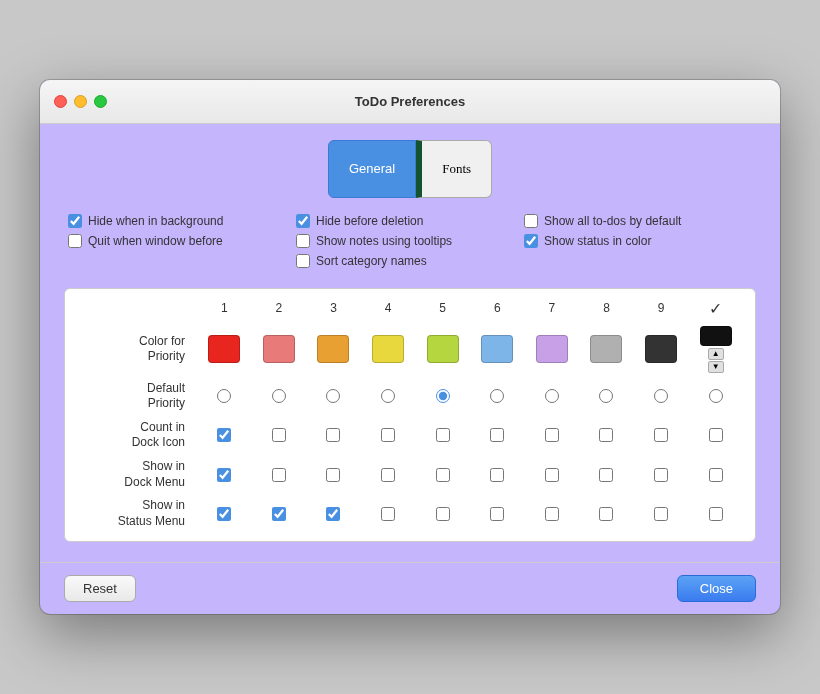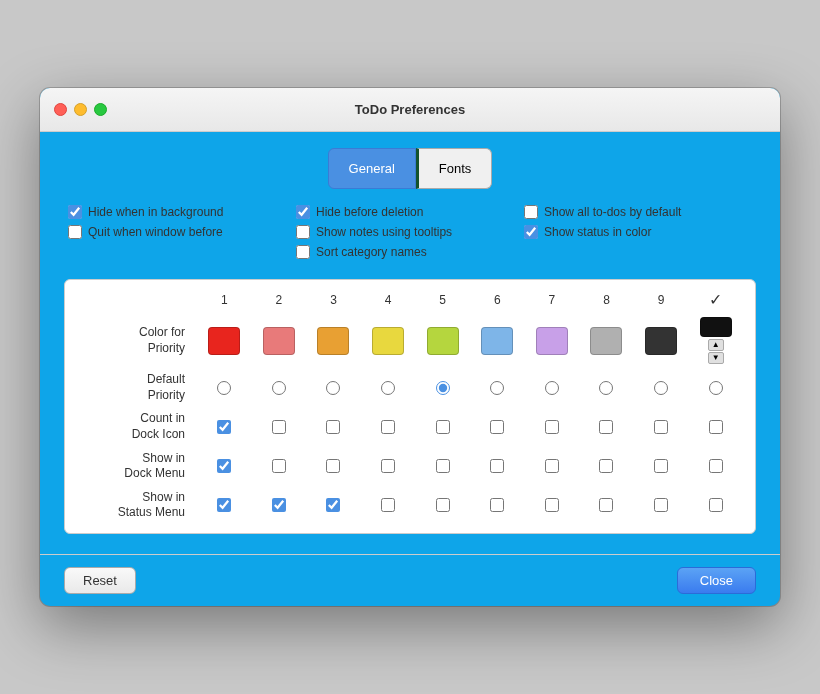"ToDo Preferences" .window { background: #0ea5e9 -> #c4b5fd }
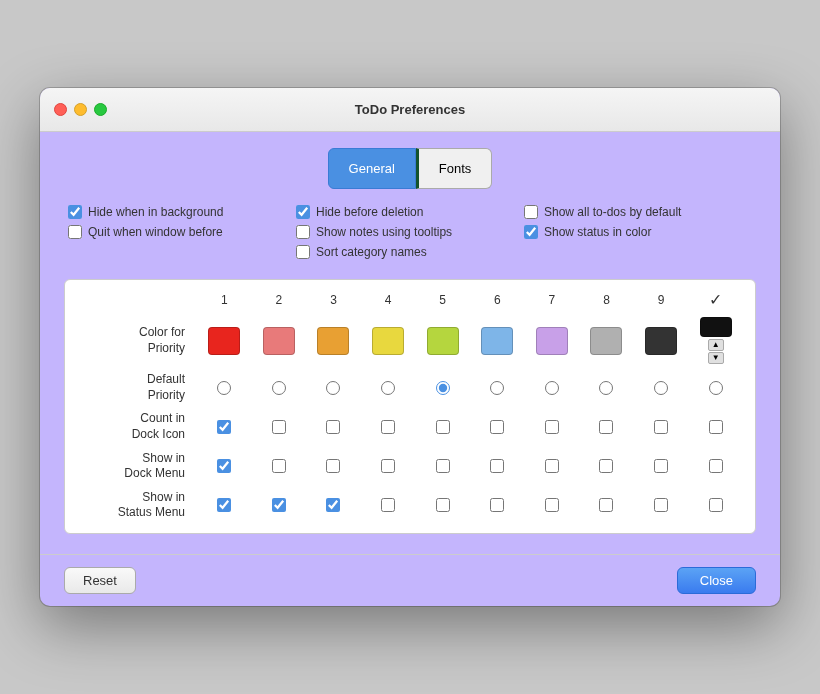"General" .tab-btn { padding: 12px 20px -> 20px 20px }
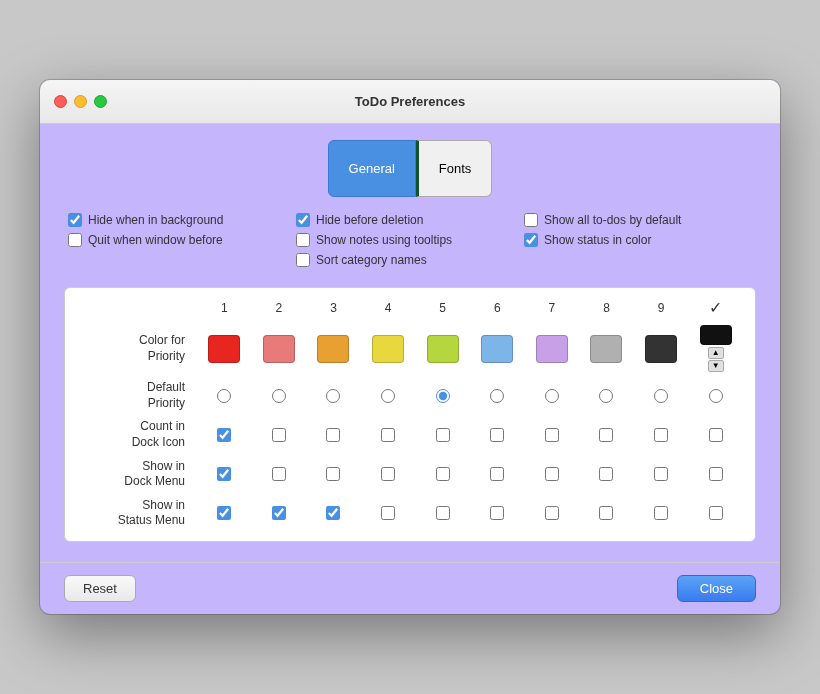"Fonts" .tab-btn.active + .tab-btn { border-left: 3px solid #14532d -> 6px solid #14532d; font-family: none -> Liberation Serif, serif }
